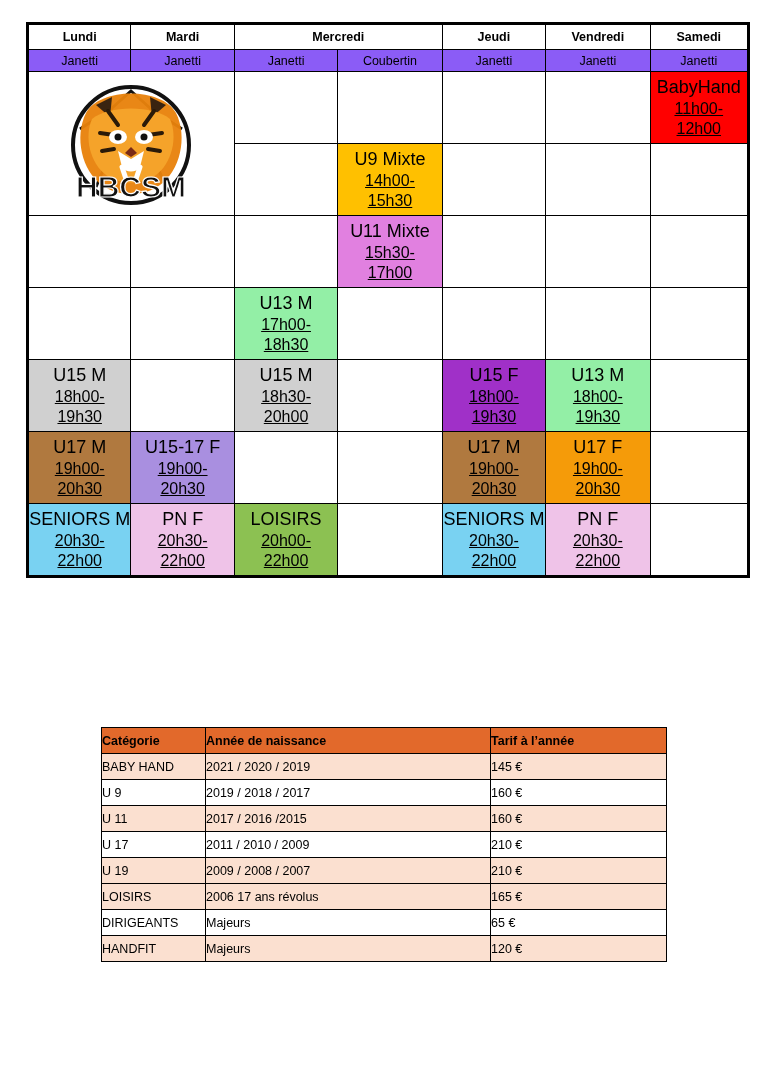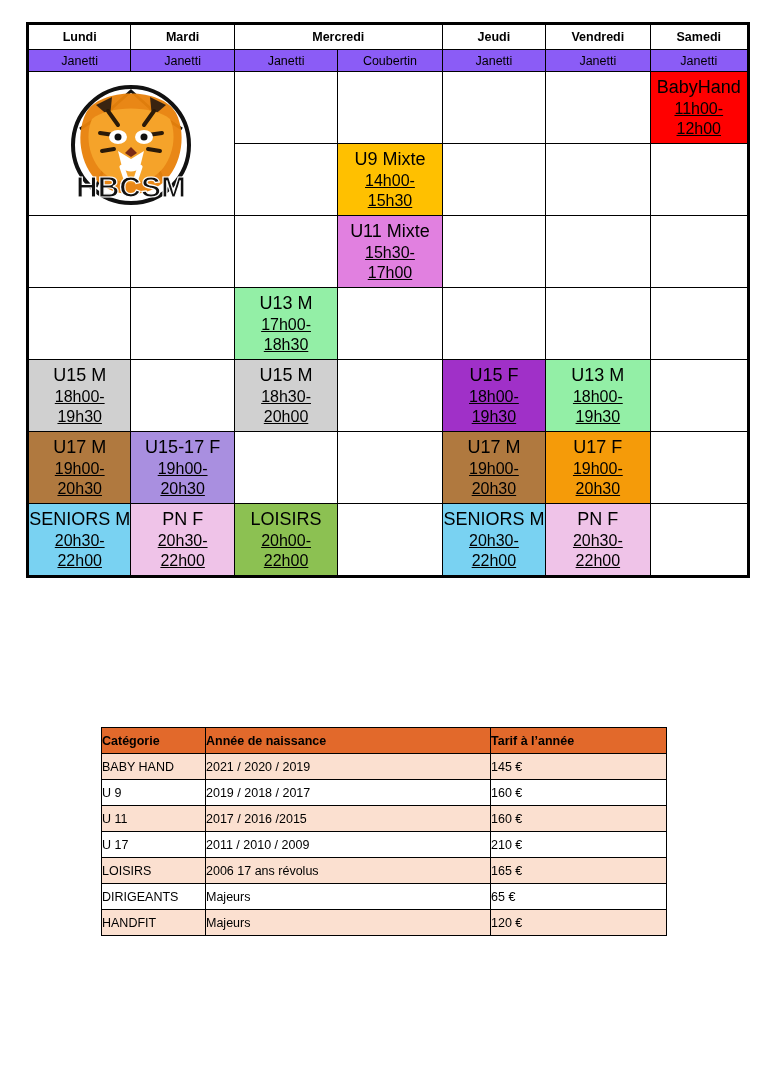"U 19" tr.fee-odd { html: none -> <tr> <td>U 19</td> <td>2009 / 2008 / 2007</td> <td>210 €</td> </tr> }
